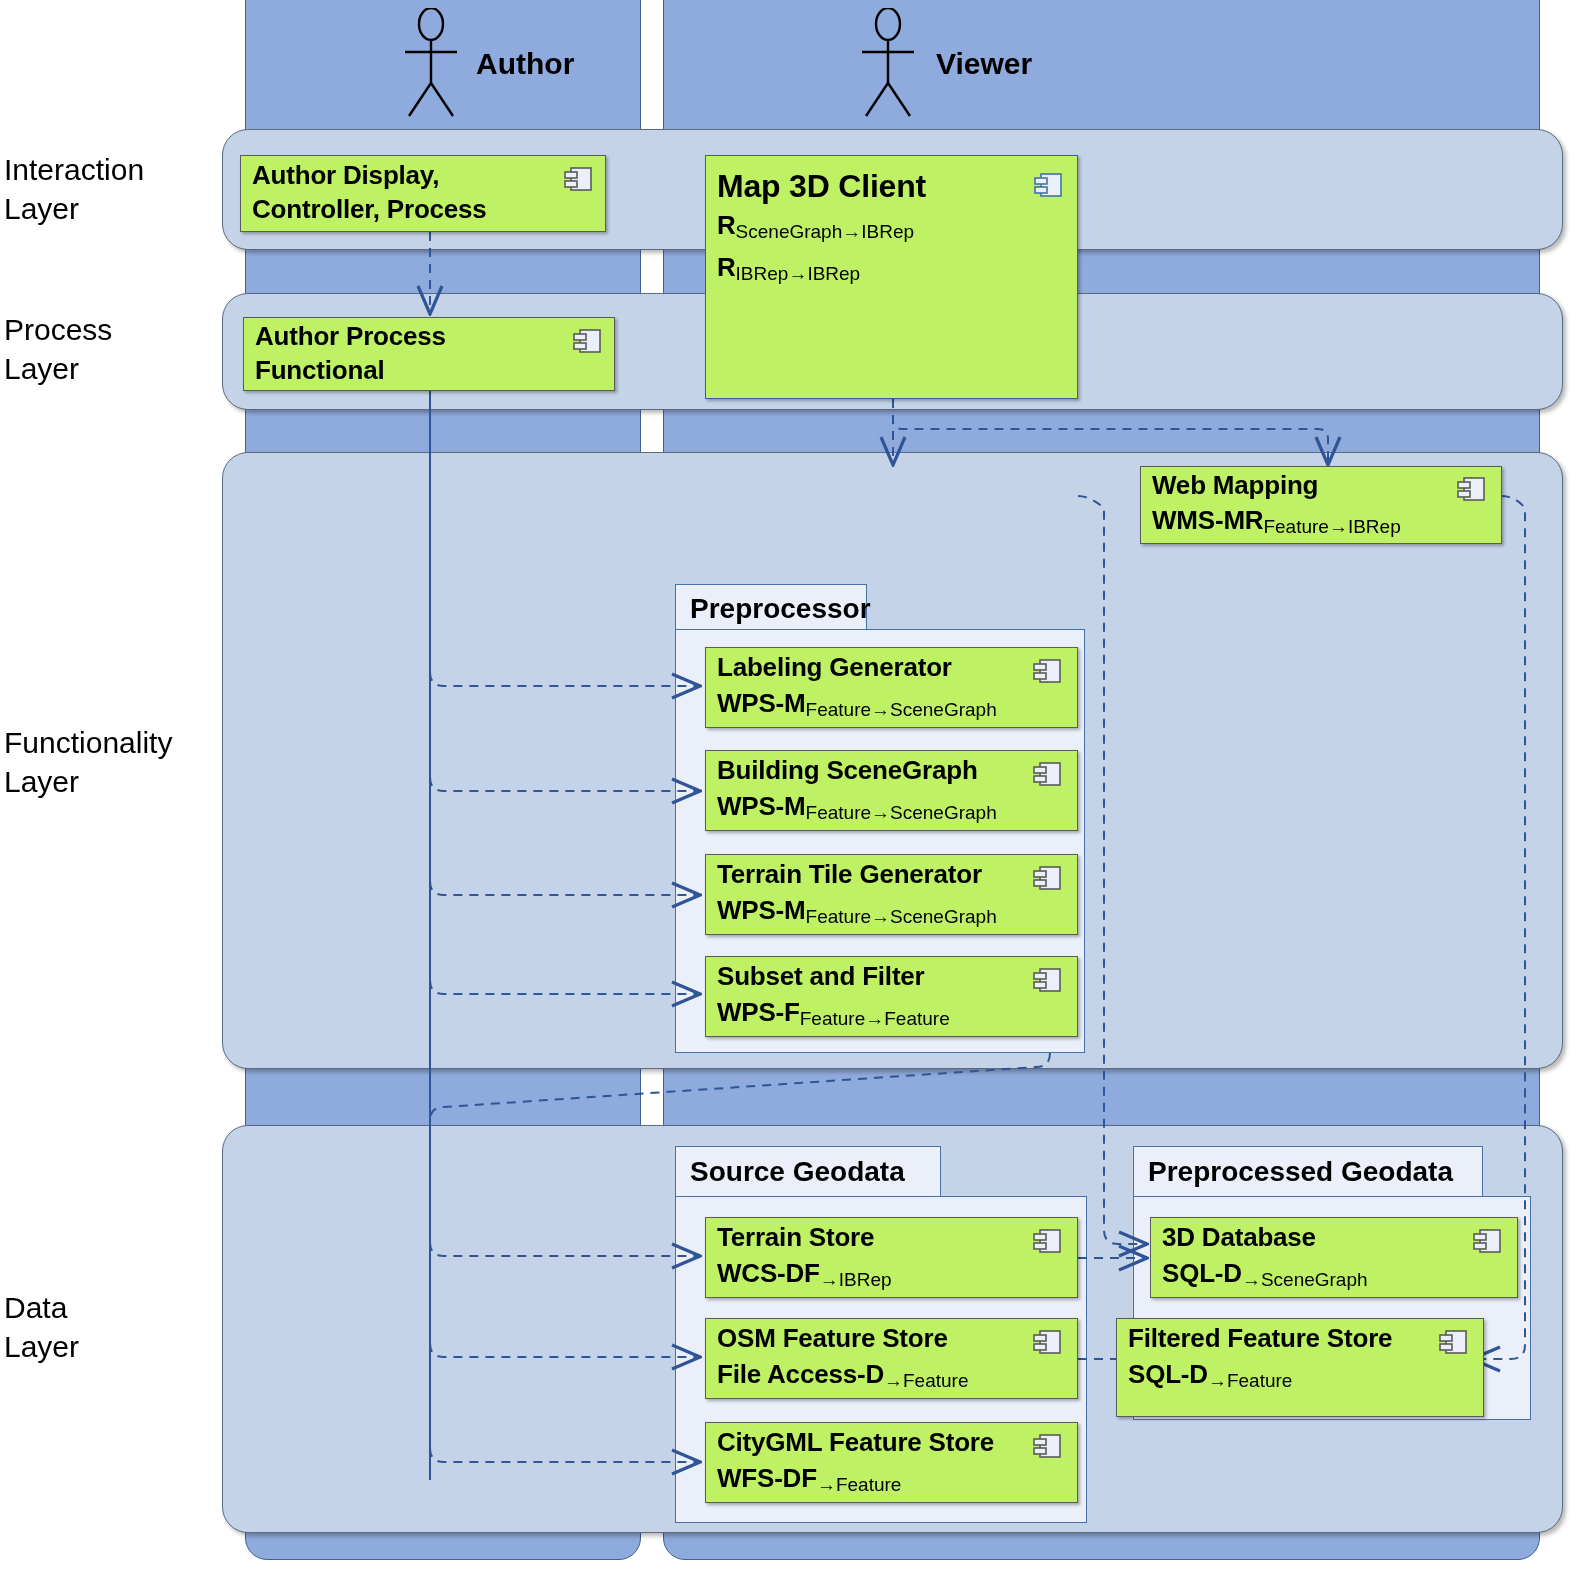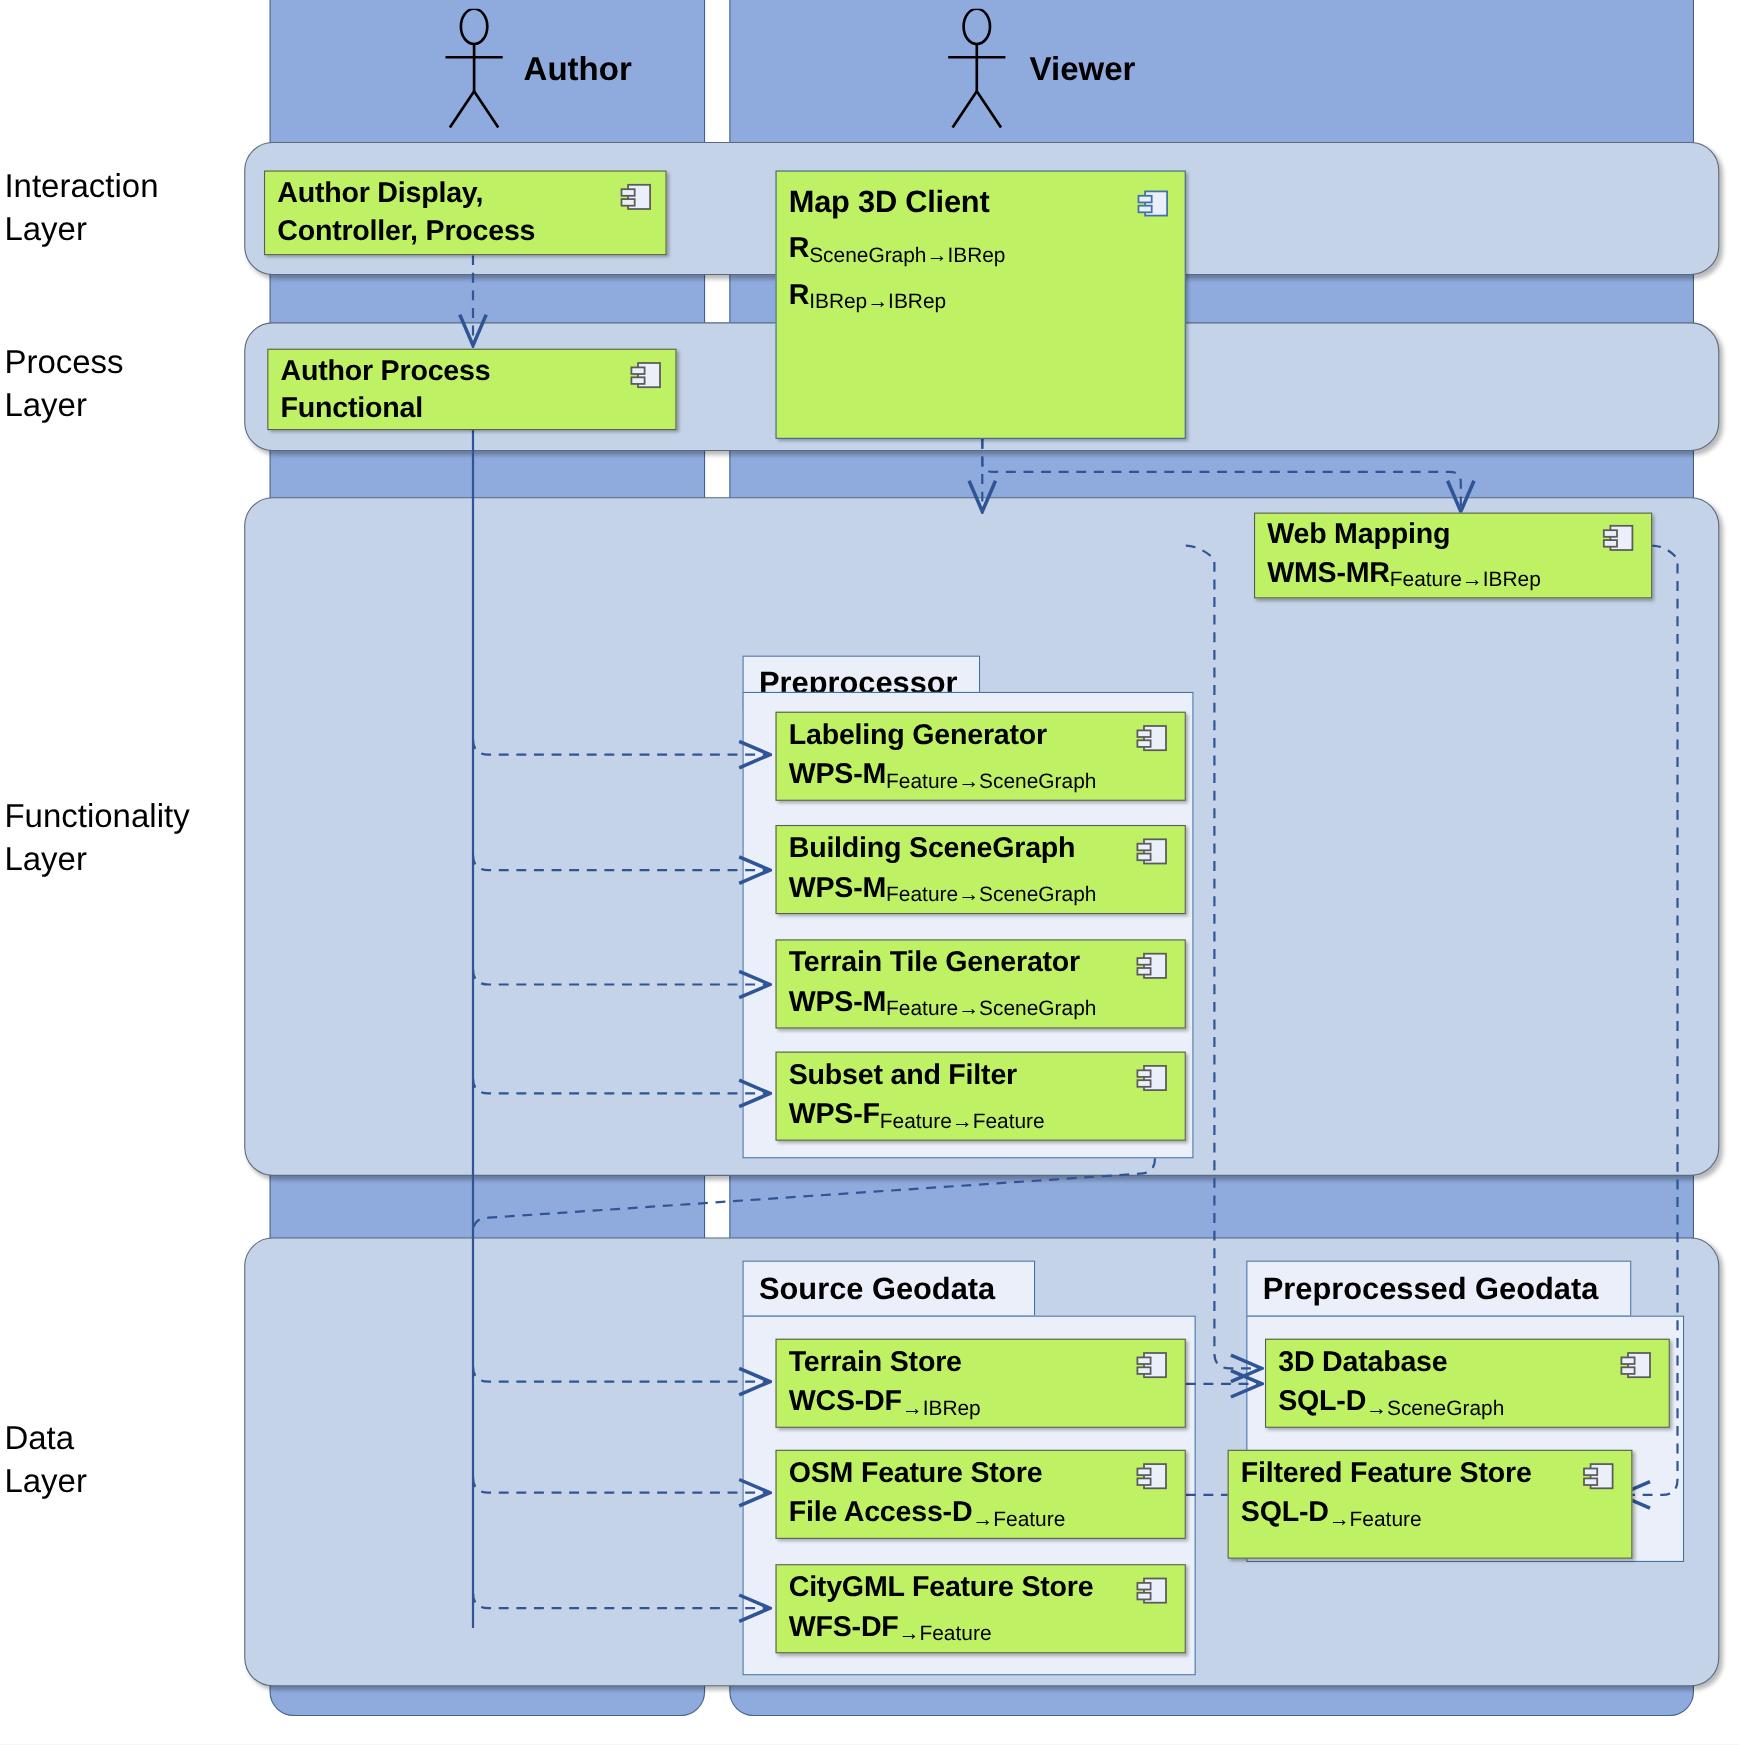"Map 3D Client" div.ttl { font-size: 28px -> 32px }
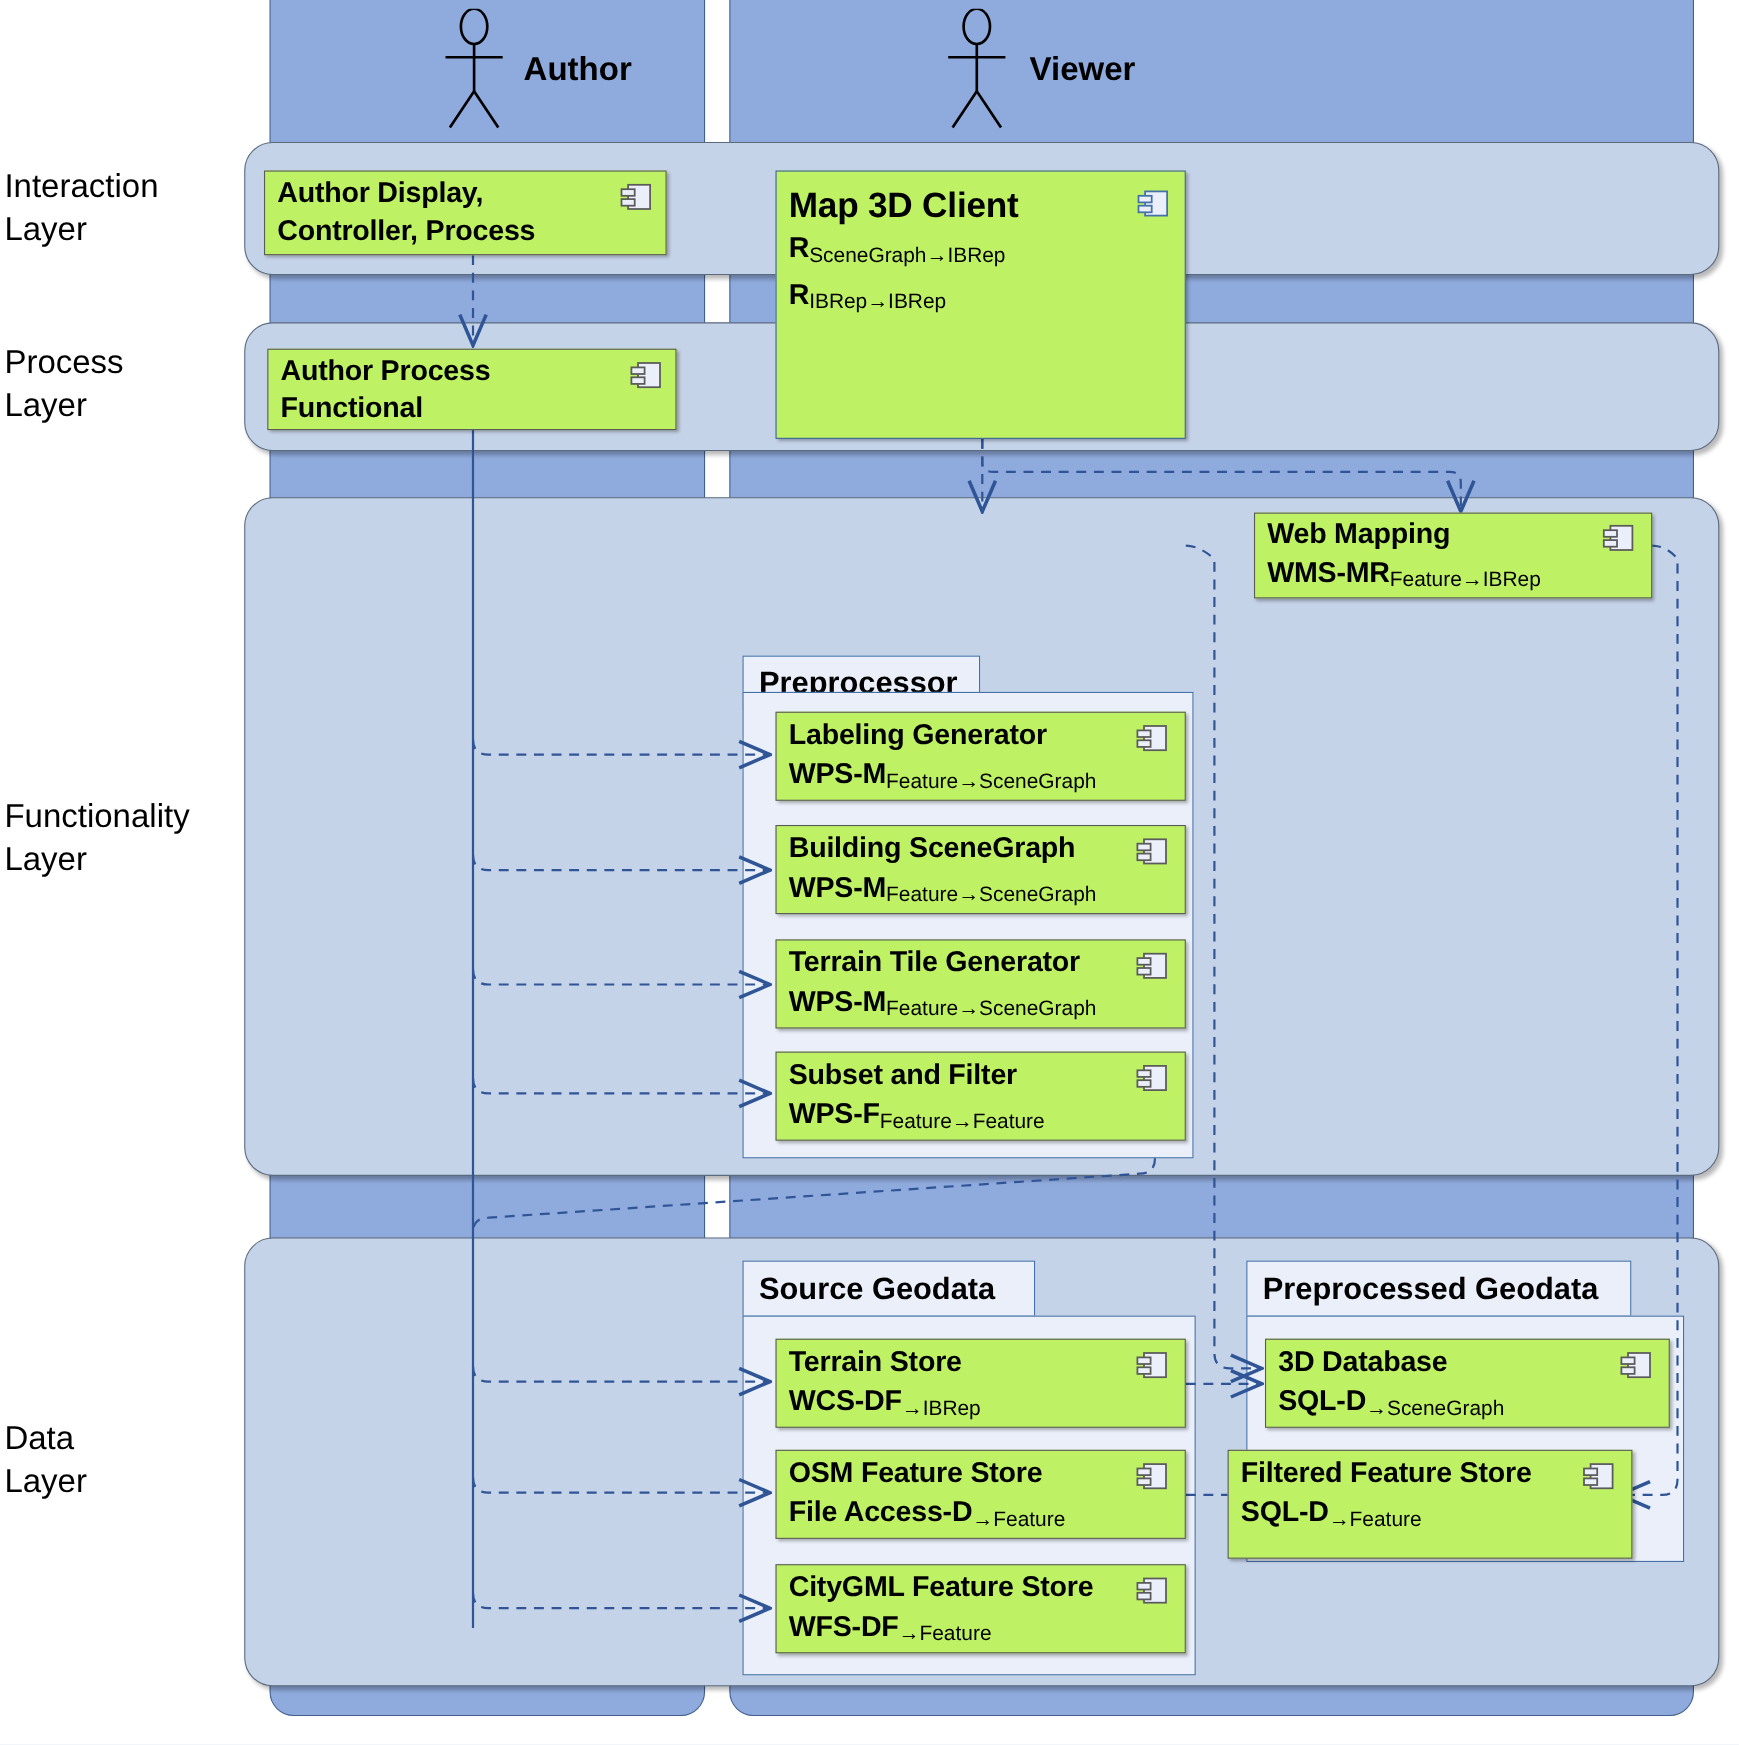"Preprocessor" div.pkg-tab { top: 16px -> 4px; width: 216px -> 192px }
